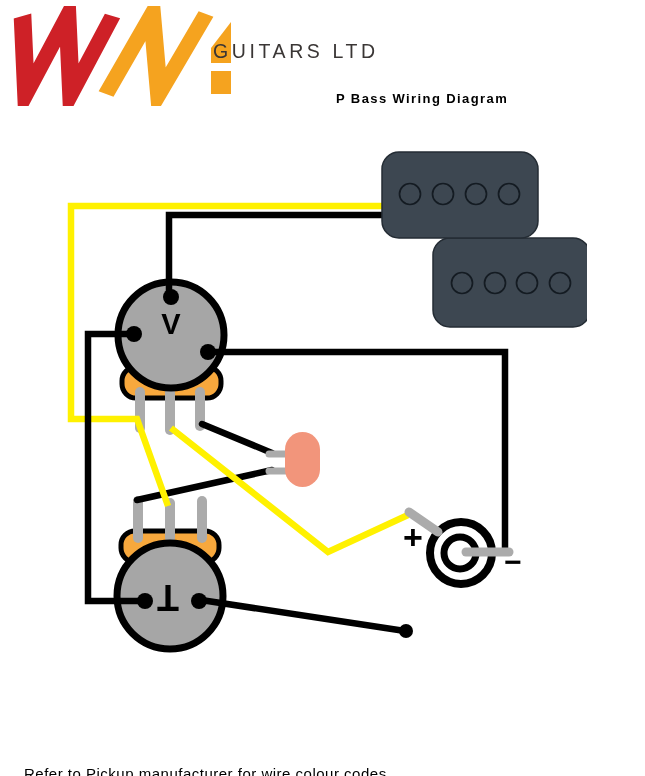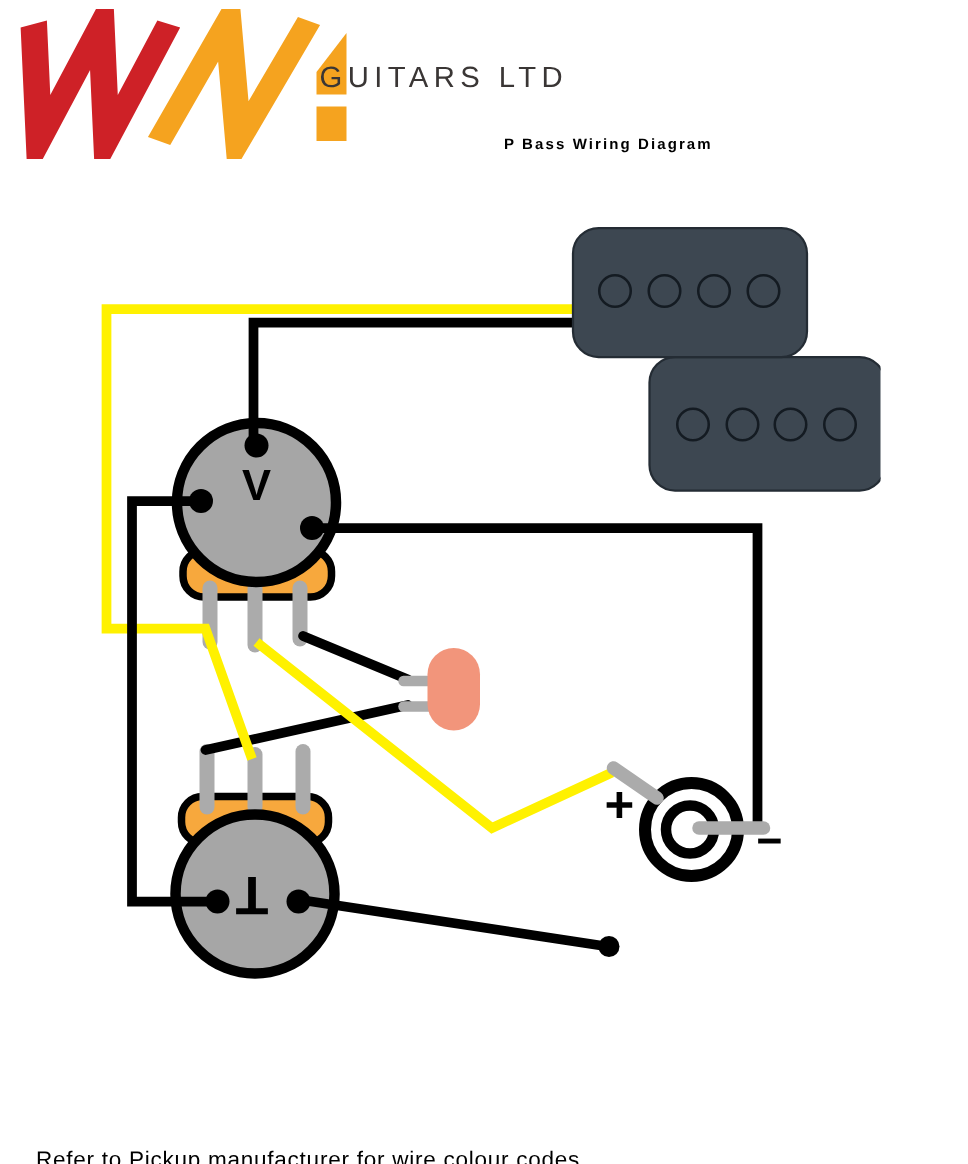"P Bass Wiring Diagram" .title-text { font-size: 10px -> 13px }
